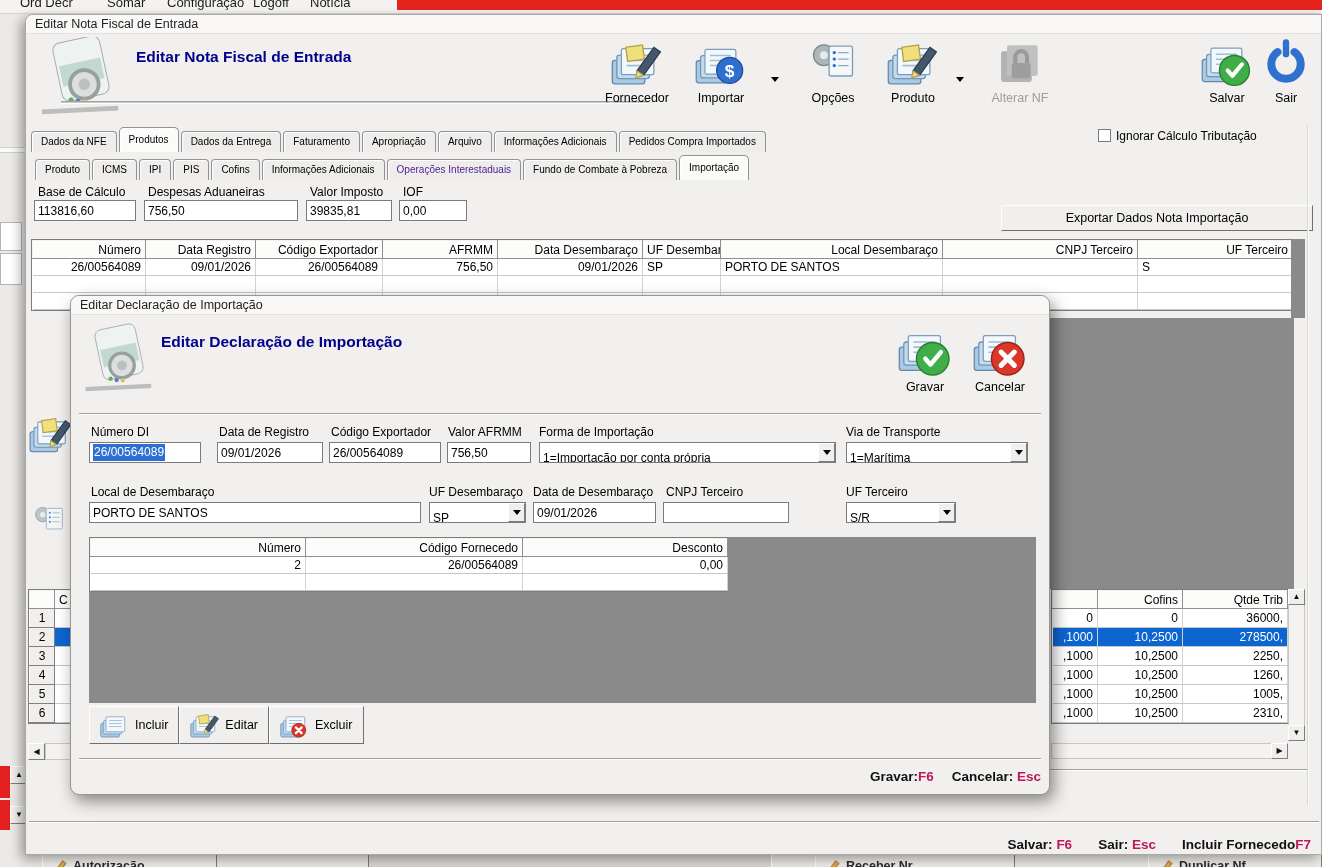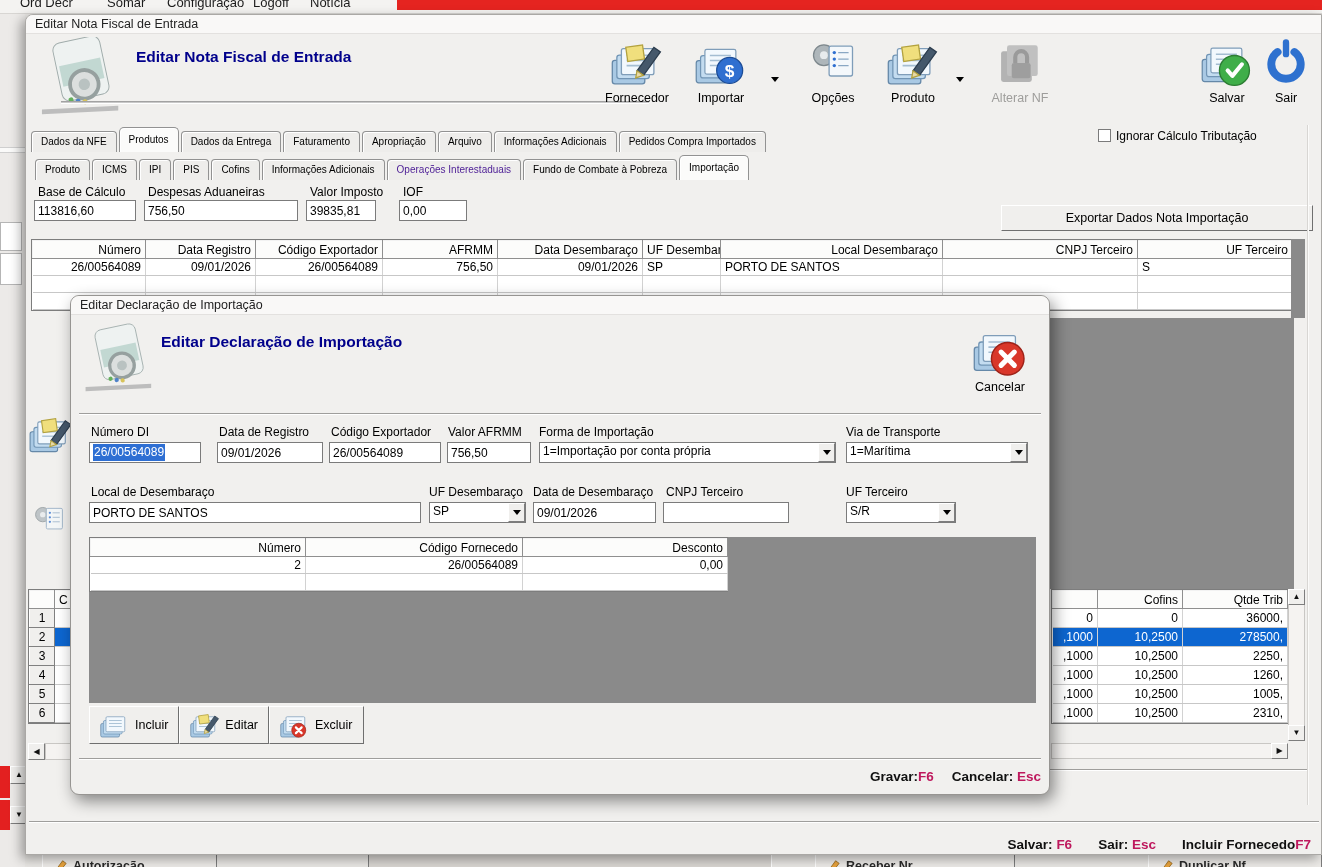"39835,81" input.tin { width: 70px -> 86px }
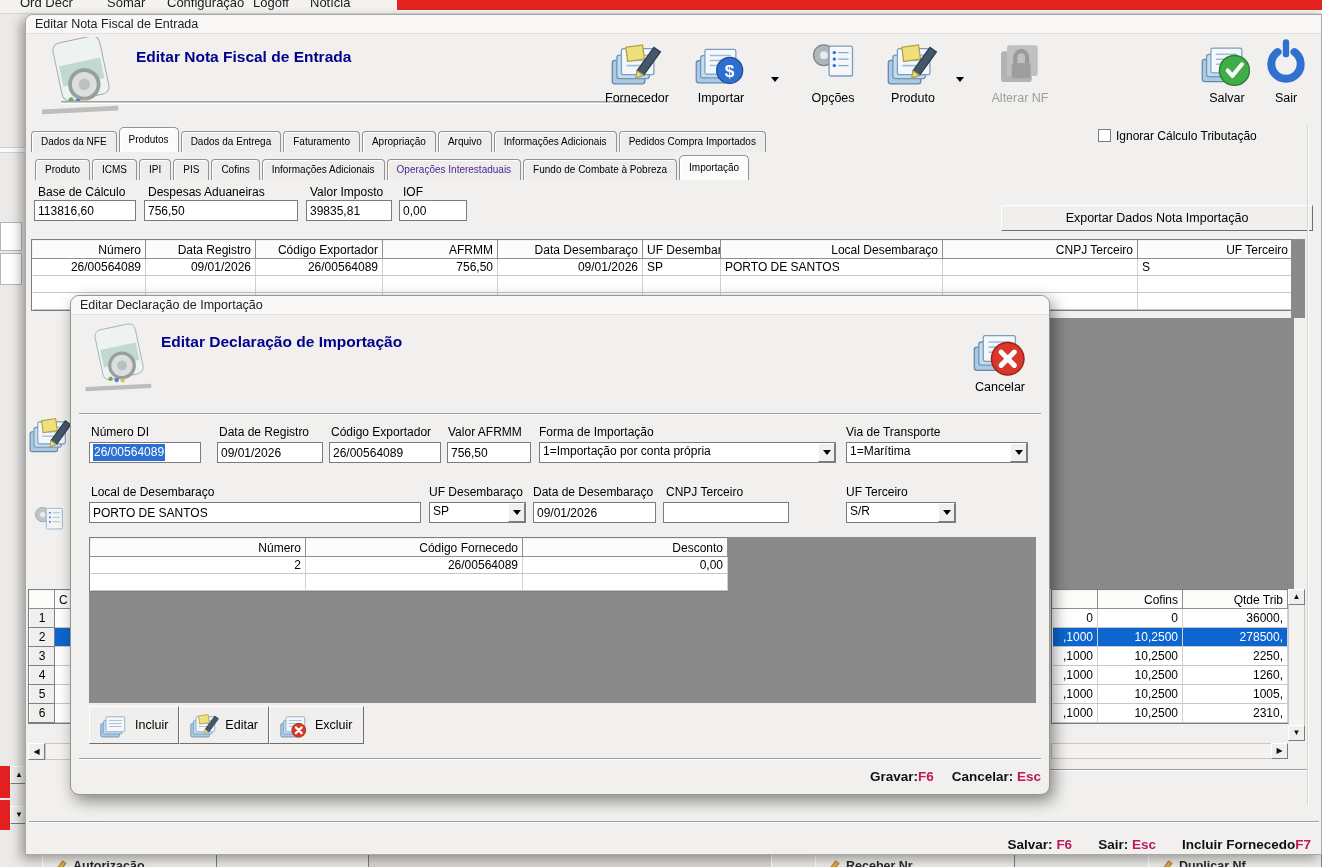"Gravar" div.tbtn { html: none -> <div> <svg> <use></use> <use></use> </svg> <span>Gravar</span> </div> }
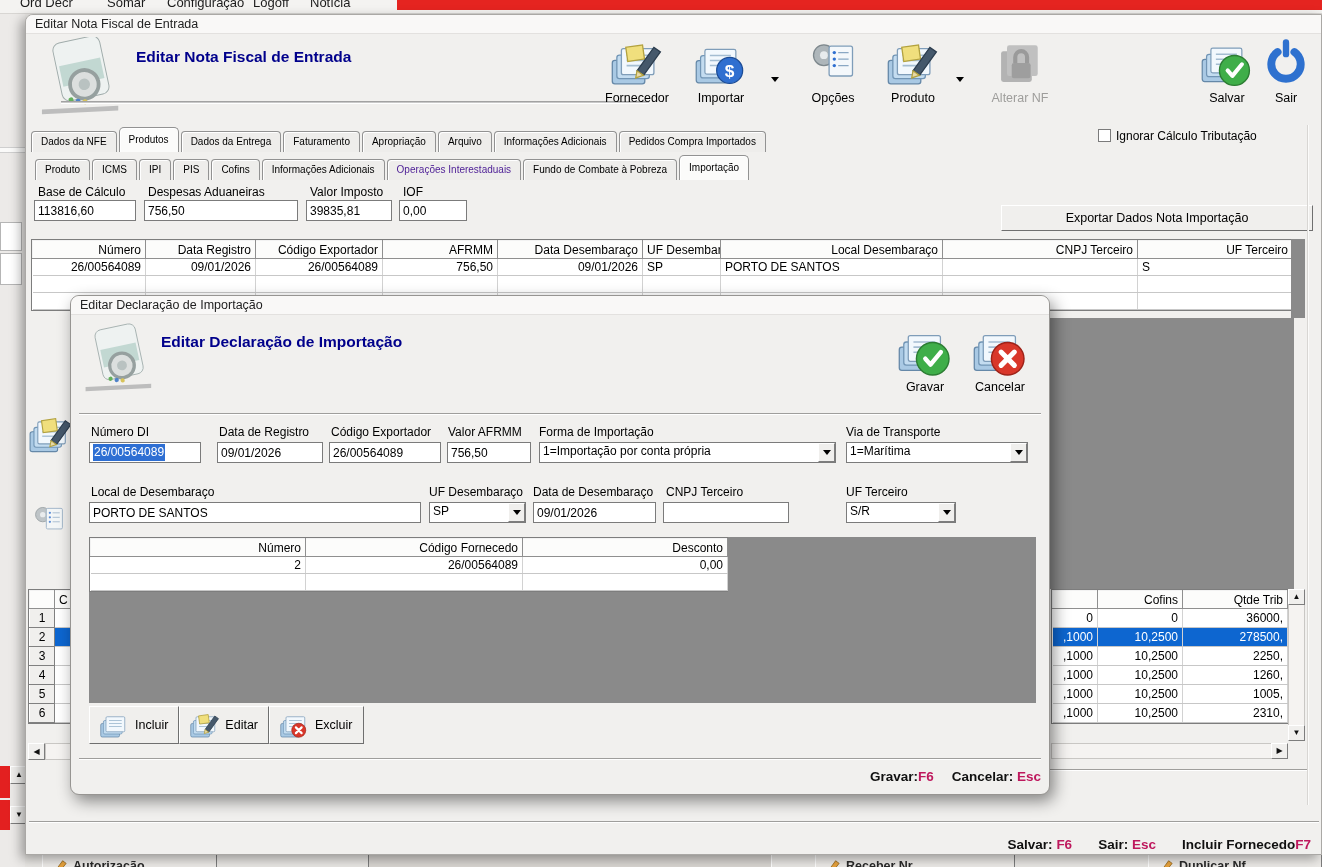"1=Importação por conta própria" .combo .cval { padding: 1px 3px -> 8px 3px }
